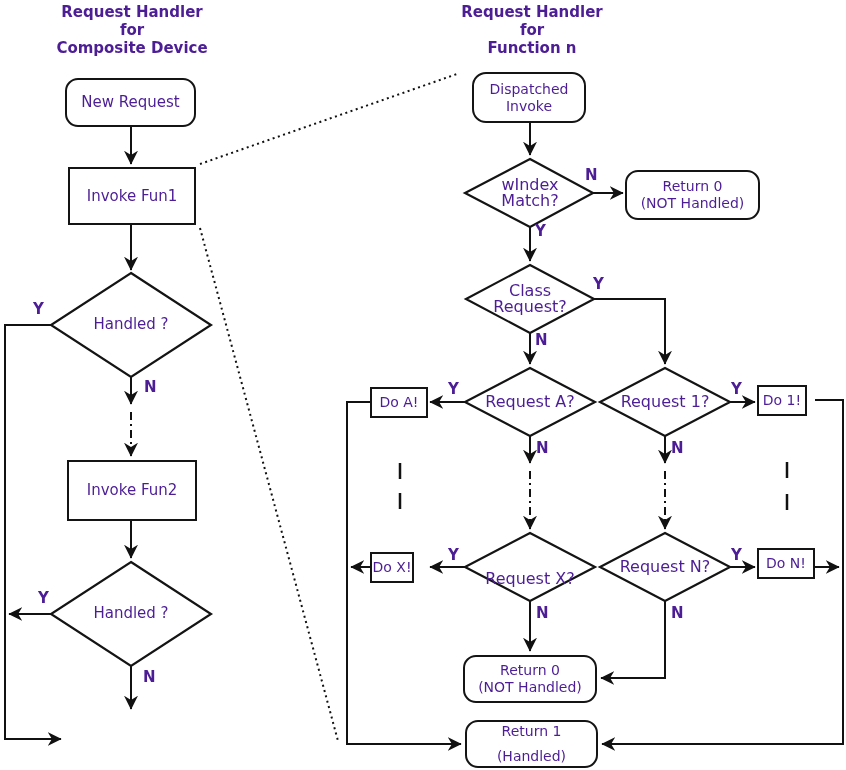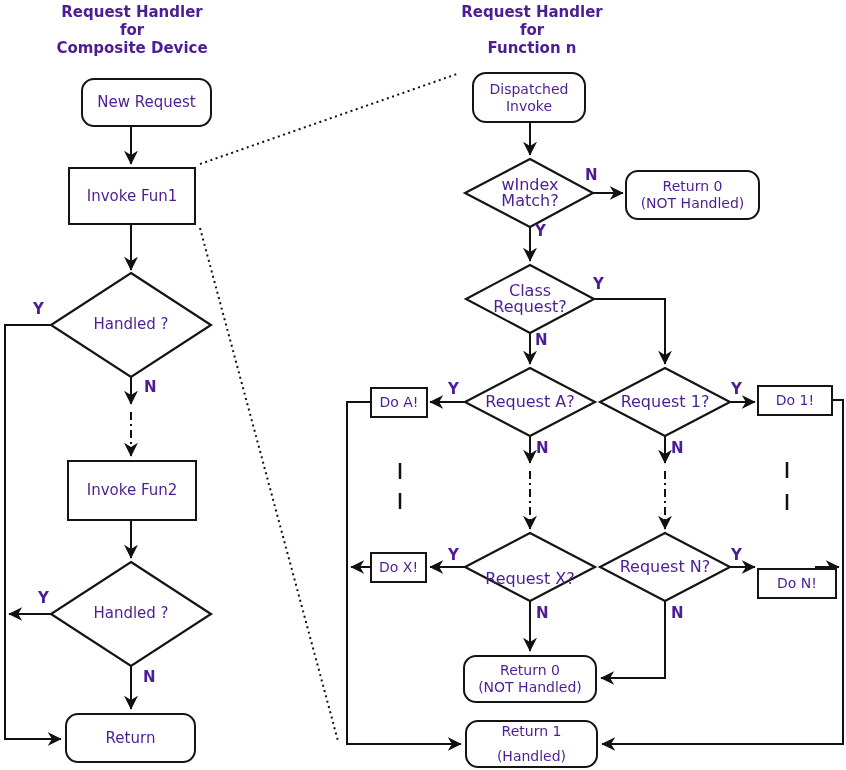"New Request" div.node { margin-left: 16px -> none }
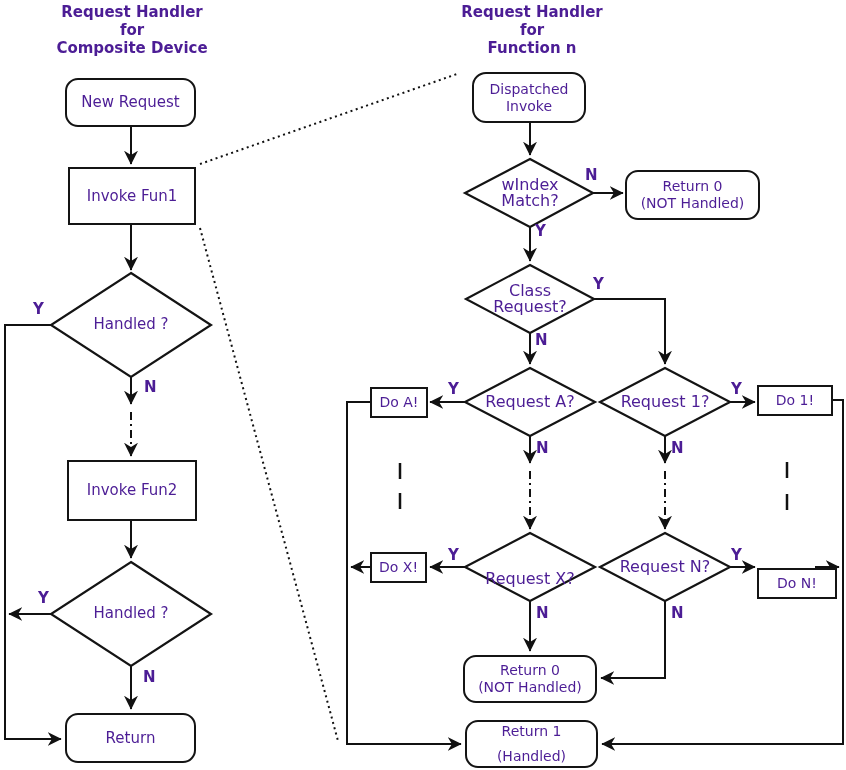"Do 1!" div.node { width: 76px -> 50px }
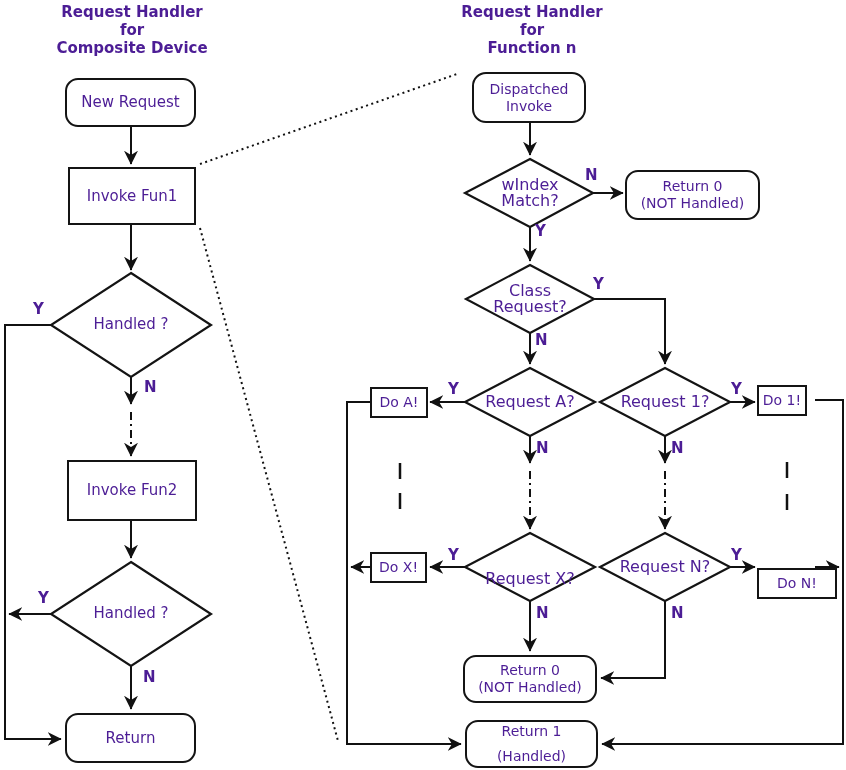"Do X!" div.node { width: 57px -> 44px }
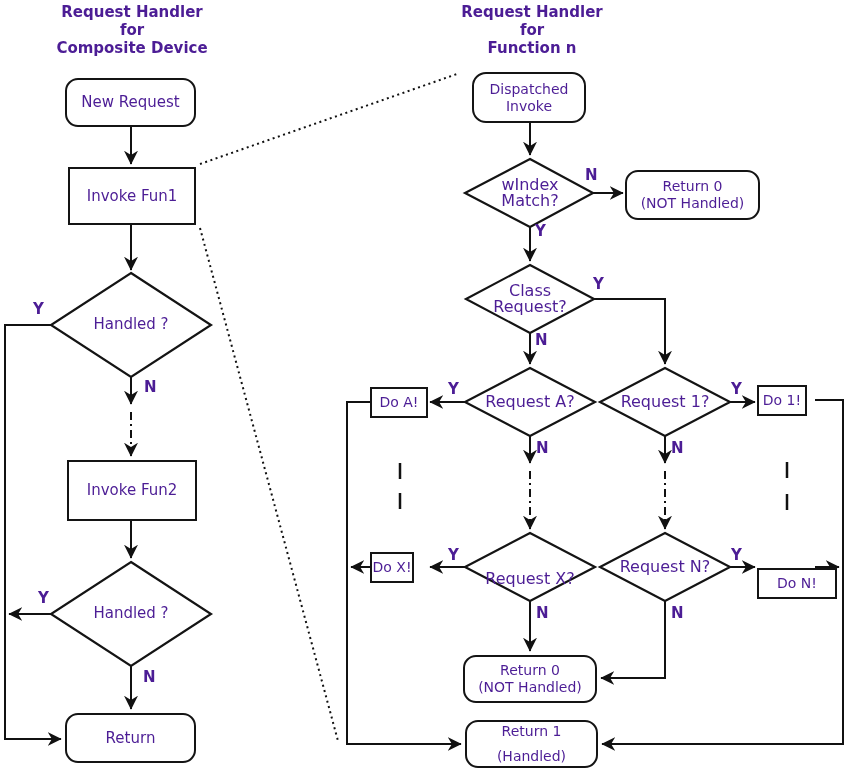"Do N!" div.node { top: 568px -> 548px; width: 80px -> 58px }
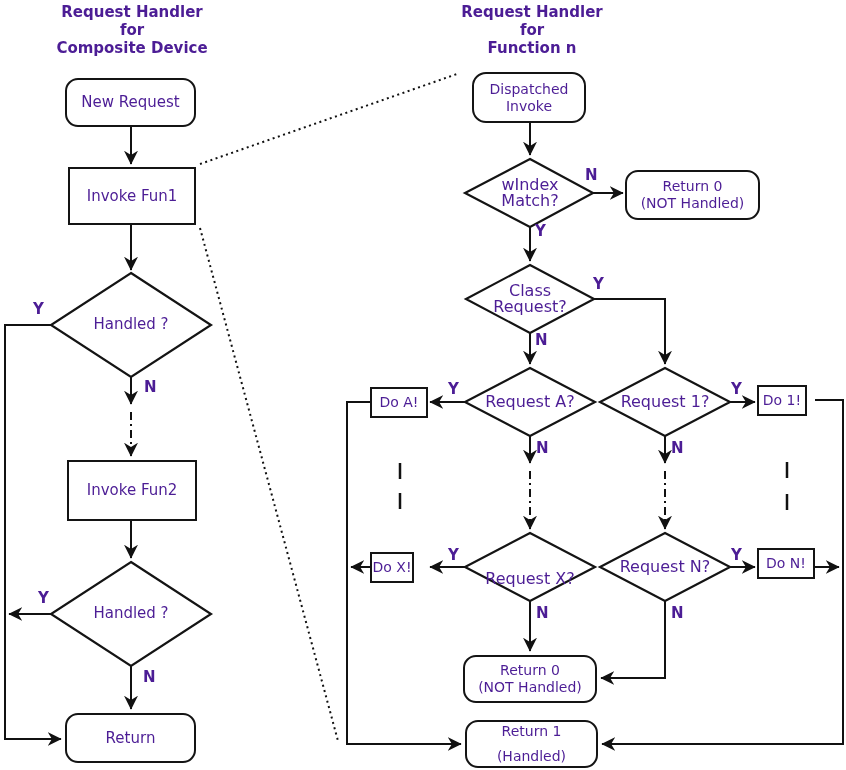"Return" div.node { html: <div> <span>Return</span> </div> -> none }
